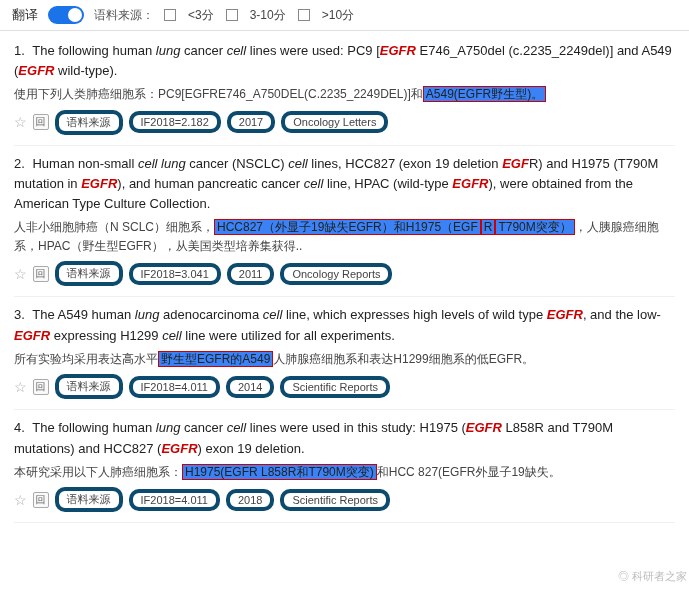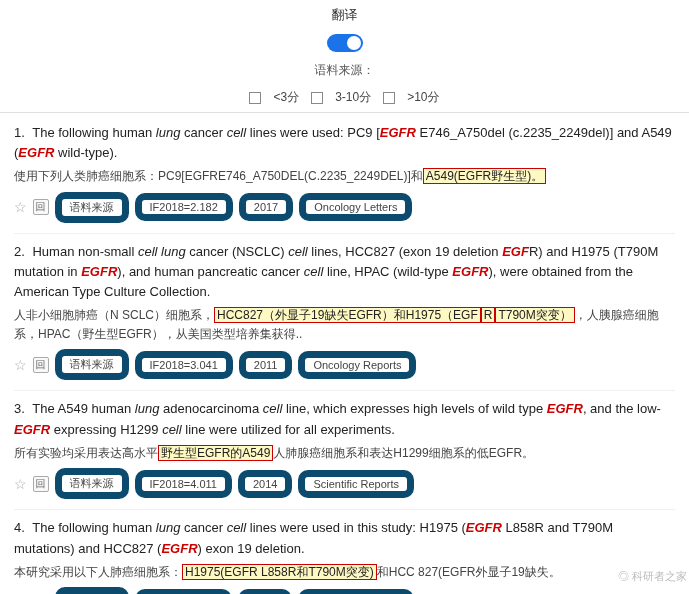"翻译" .topbar { flex-direction: column -> none }
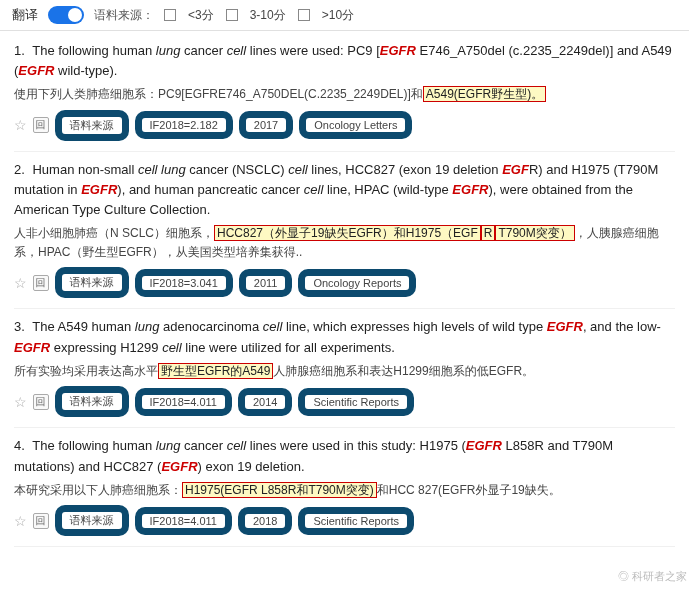"A549(EGFR野生型)。" .highlight-box-red { background: #fef9c3 -> #3b82f6 }
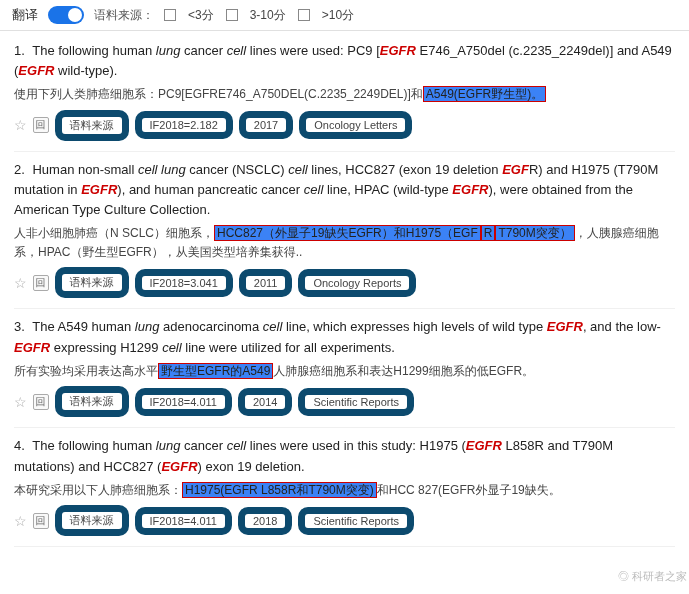"语料来源" .tag { border: 7px solid #0c4a6e -> 4px solid #0c4a6e }
